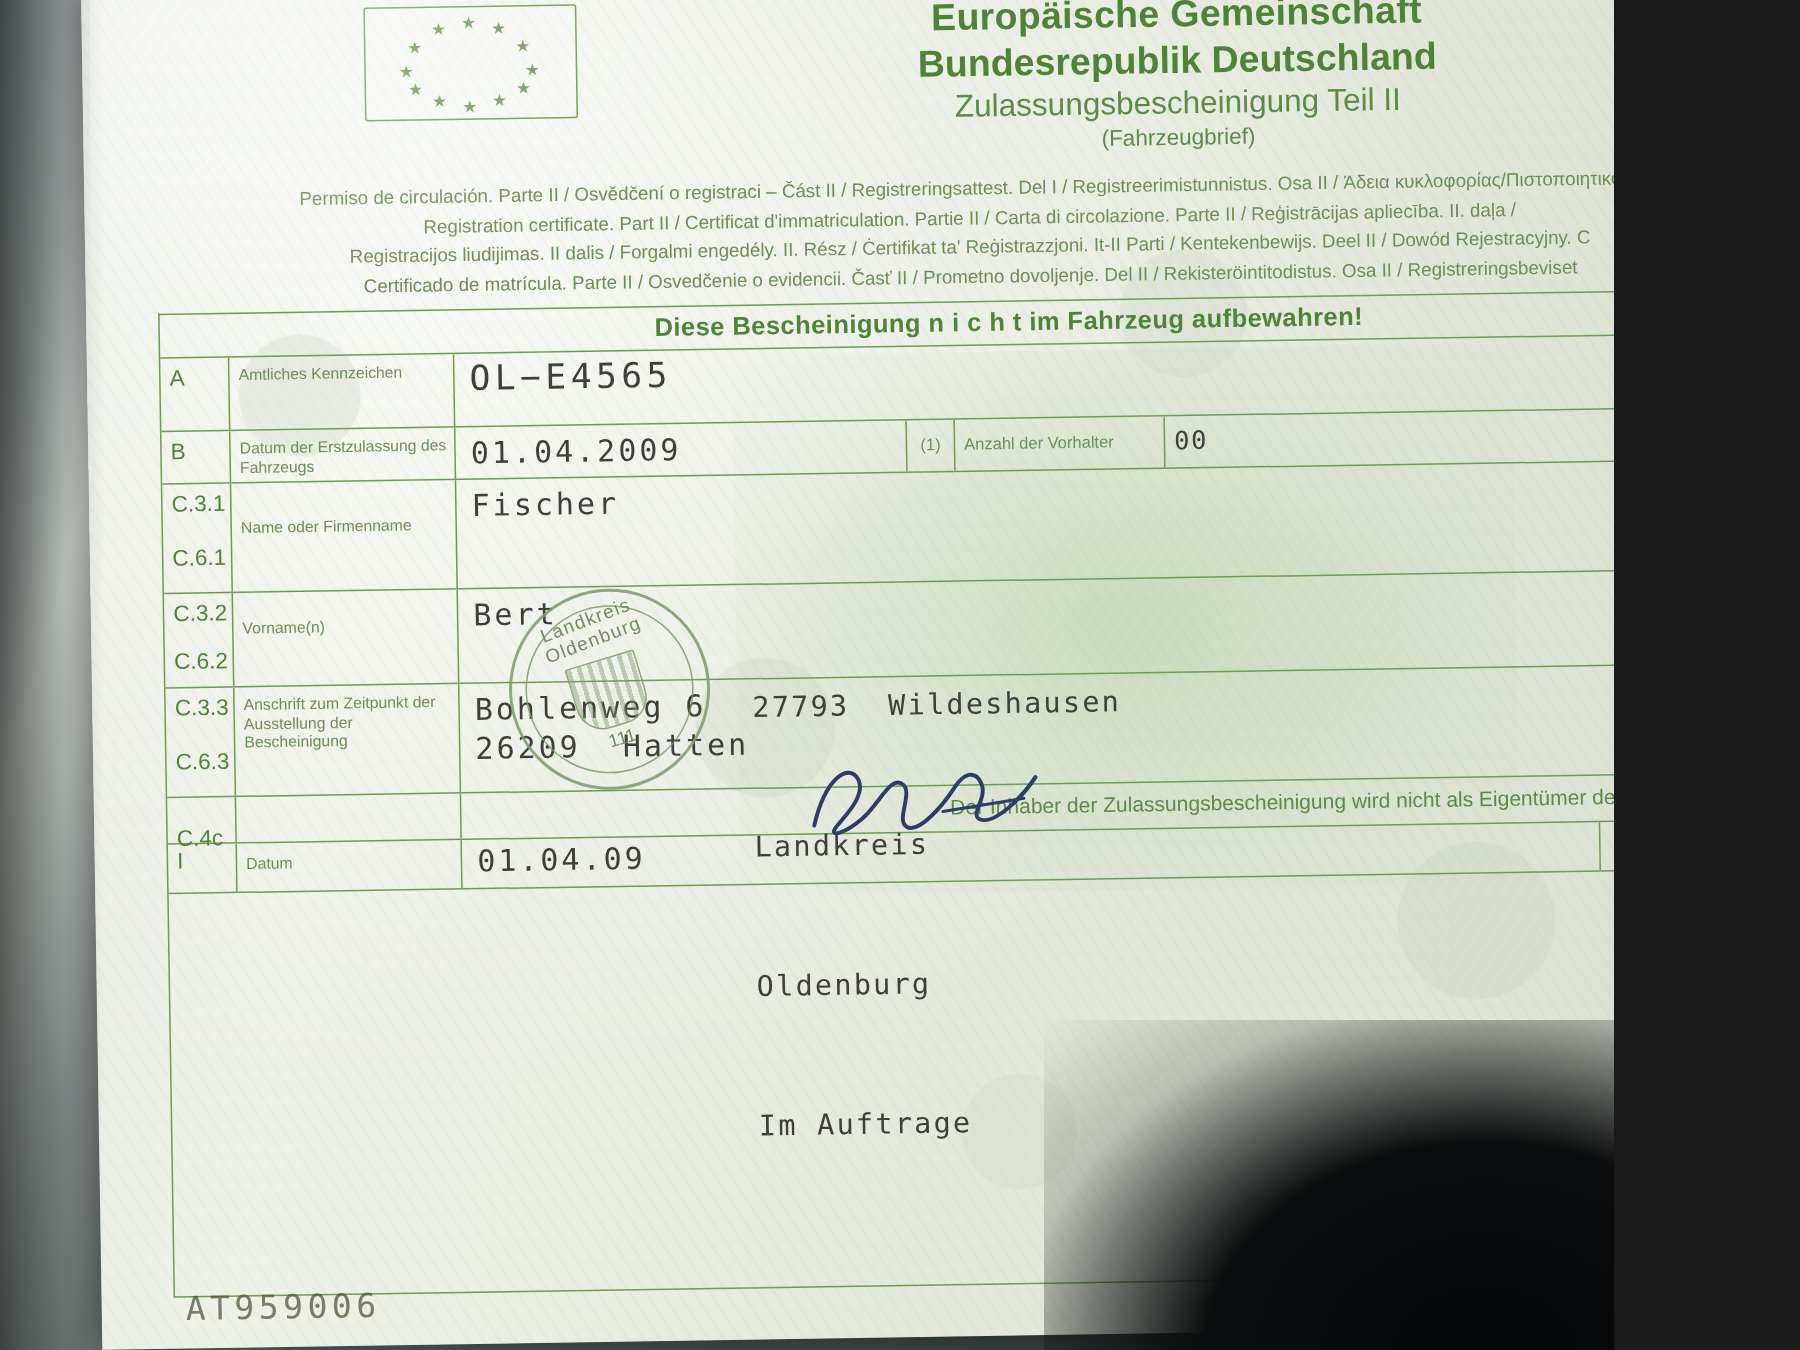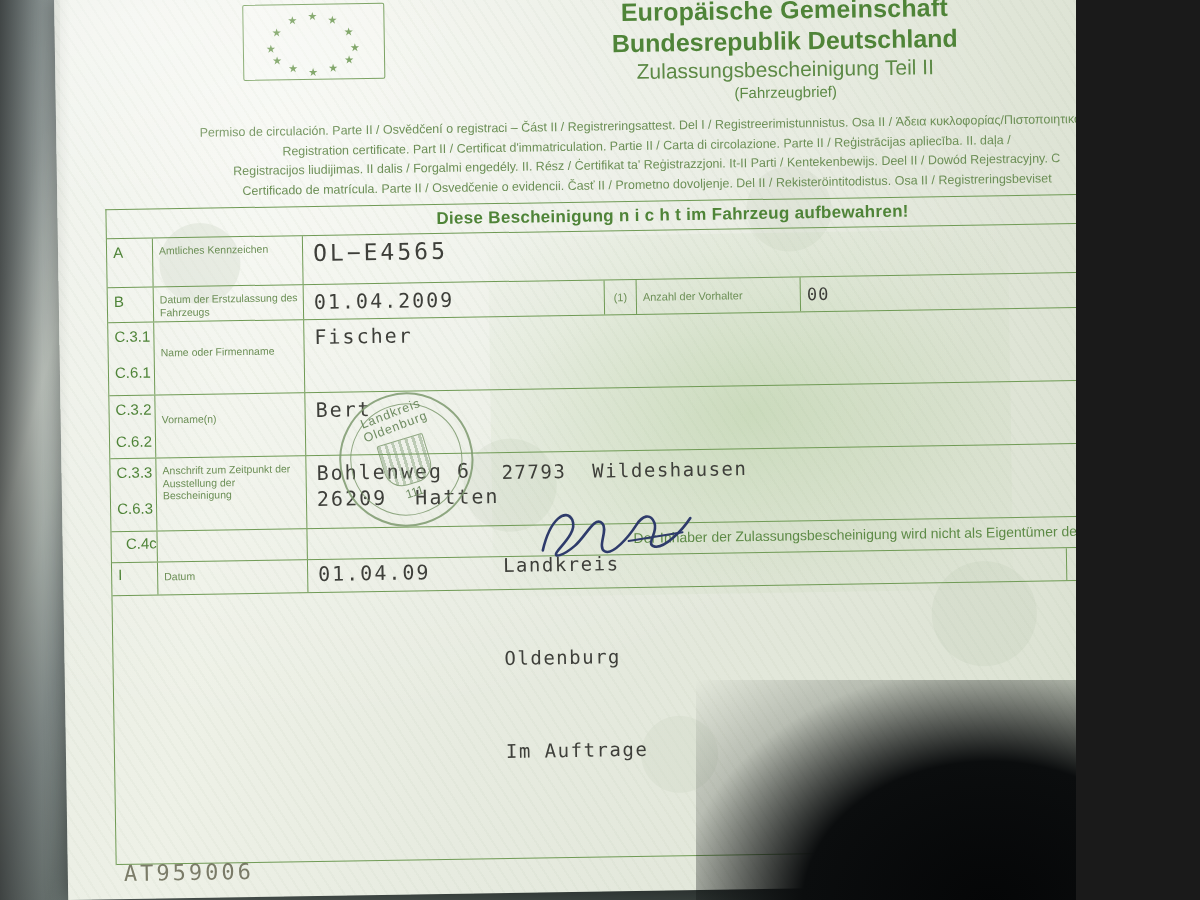"00" div.subfield { left: 496px -> 472px }
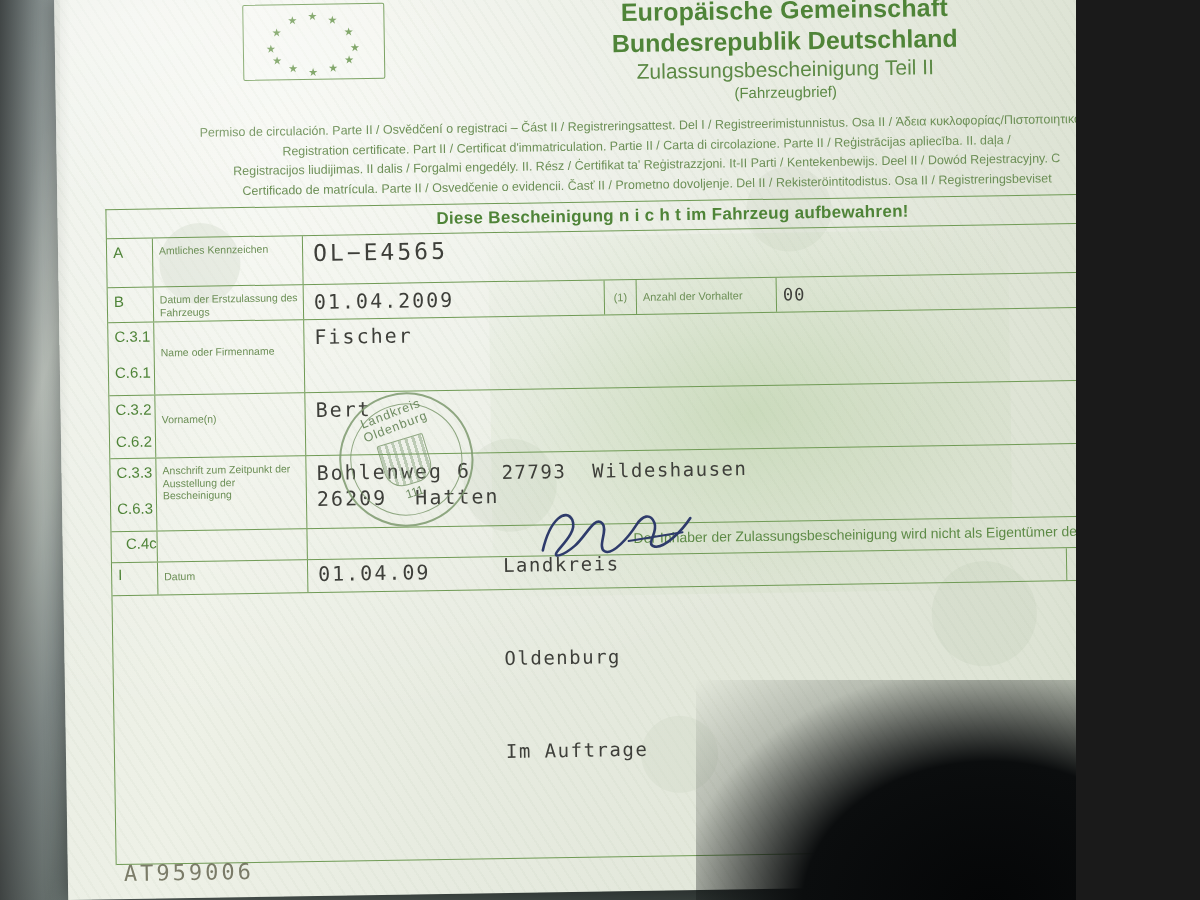"C.4c" div.cell-code { padding-top: 2px -> 18px; text-align: right -> none }
